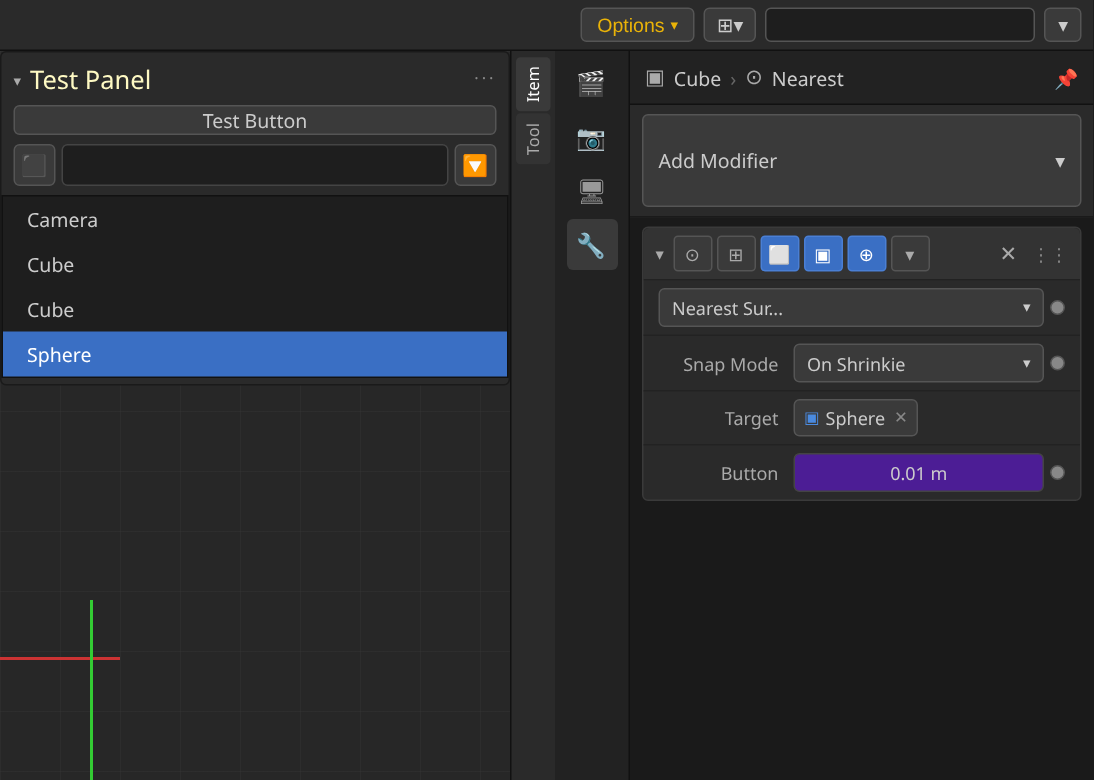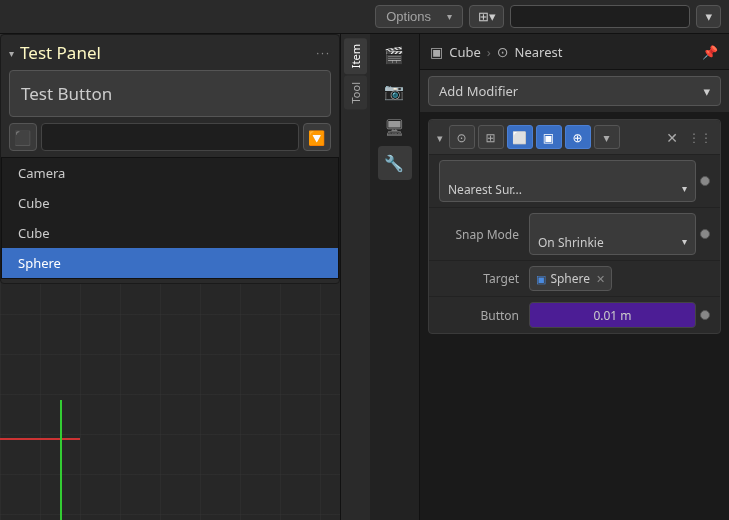"Options" .top-btn { color: #a3a3a3 -> #eab308; gap: 16px -> 4px }
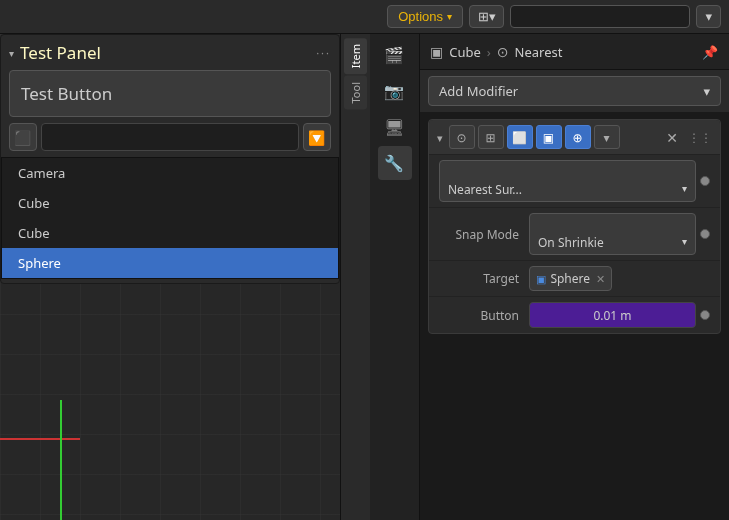"Test Button" .panel-btn { font-size: 17px -> 13px; padding: 11px -> 0; text-align: none -> center }
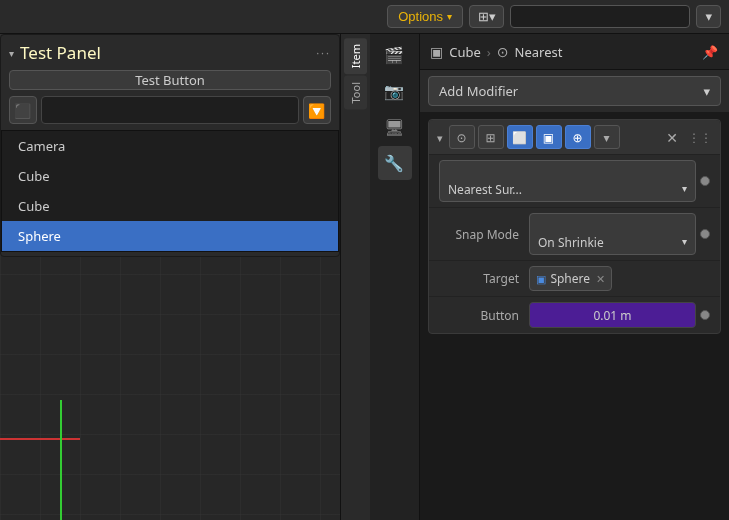"Add Modifier" .add-modifier-btn { padding: 5px 10px -> 21px 10px }
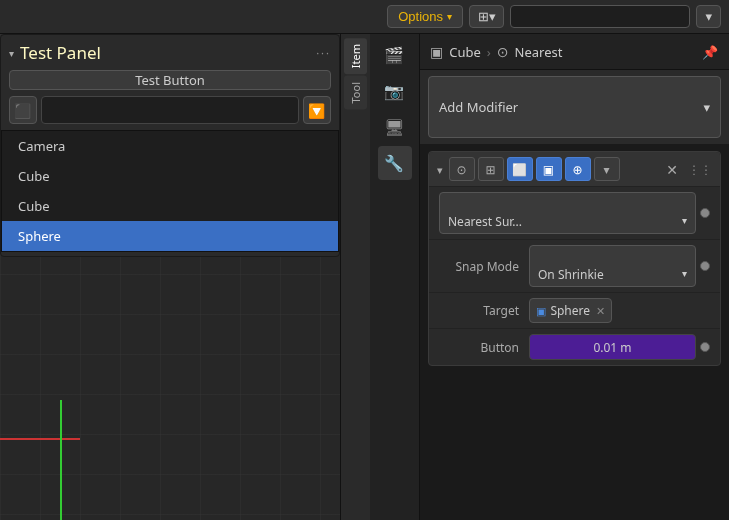"Nearest Sur..." .mod-select { padding: 20px 8px -> 4px 8px }
